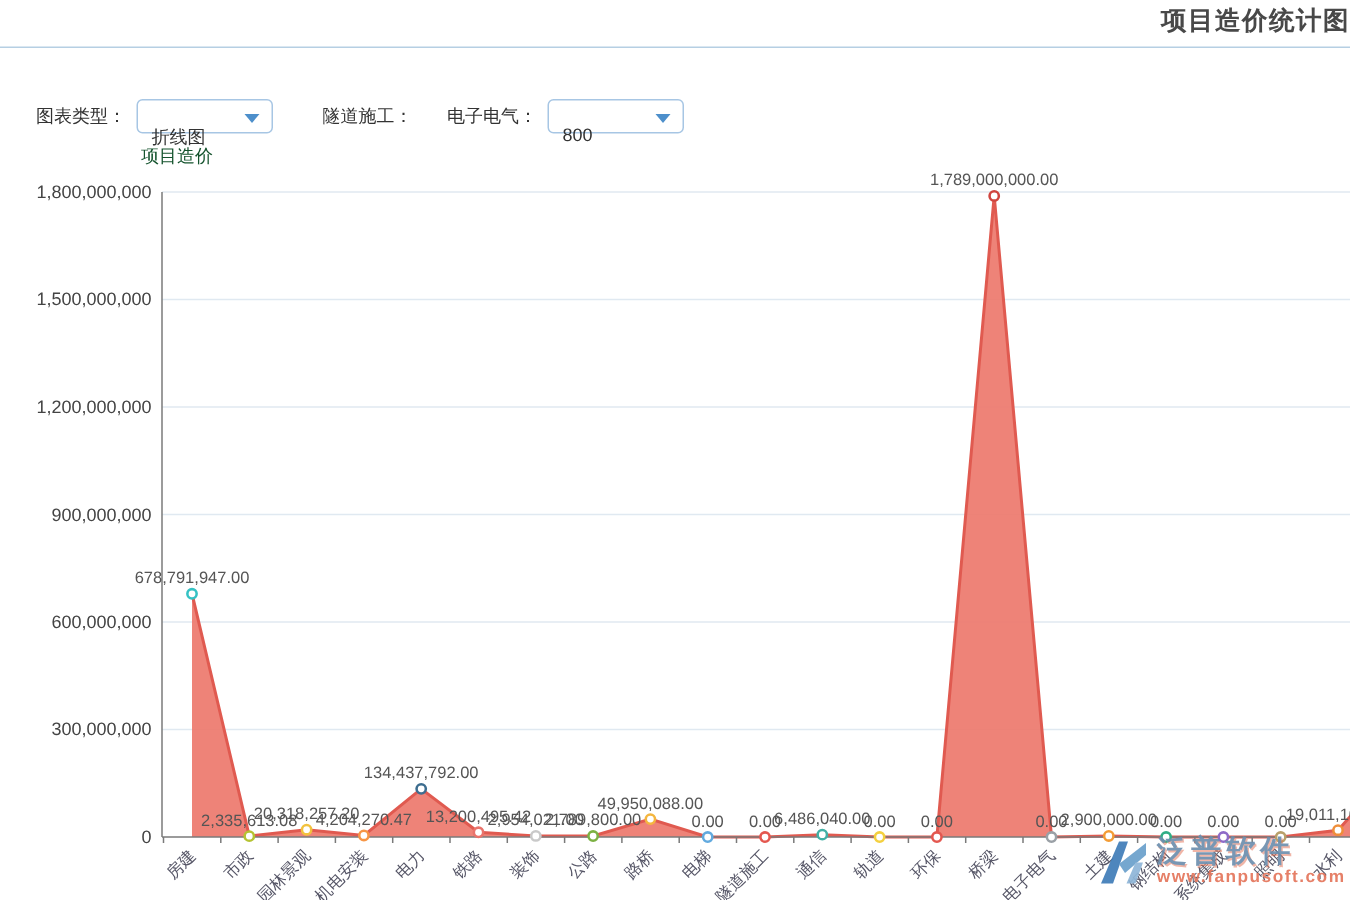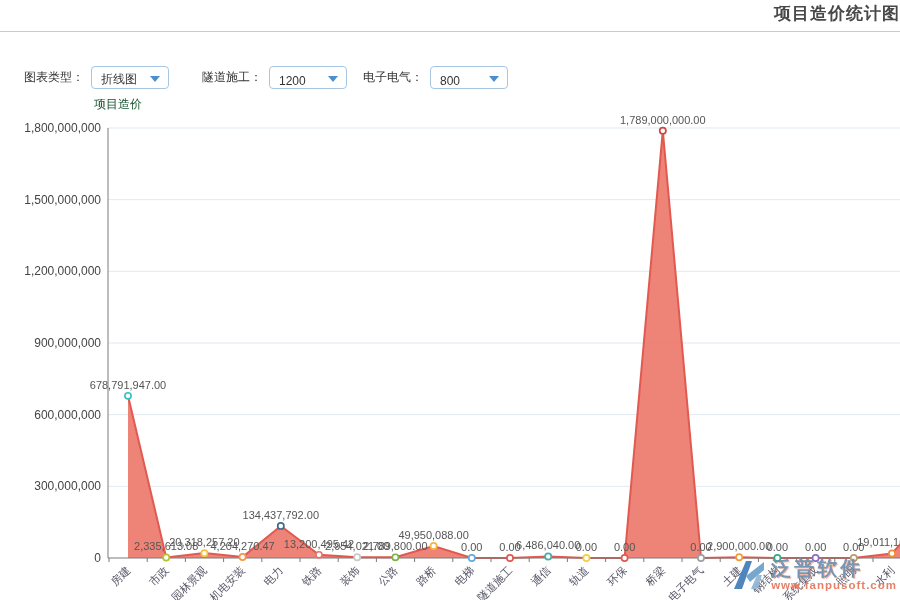"折线图" .dropdown { align-items: flex-end -> flex-start; padding: 4px 22px 0 9px -> 16px 22px 0 9px; width: 78px -> 91px }
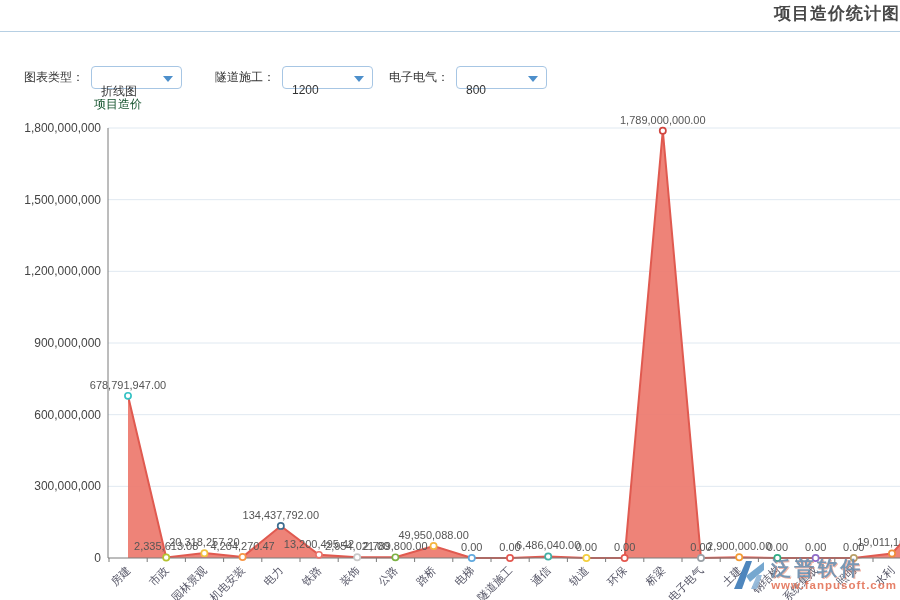"1200" div.dropdown { html: <div> <span>1200</span> <span></span> </div> -> none }
